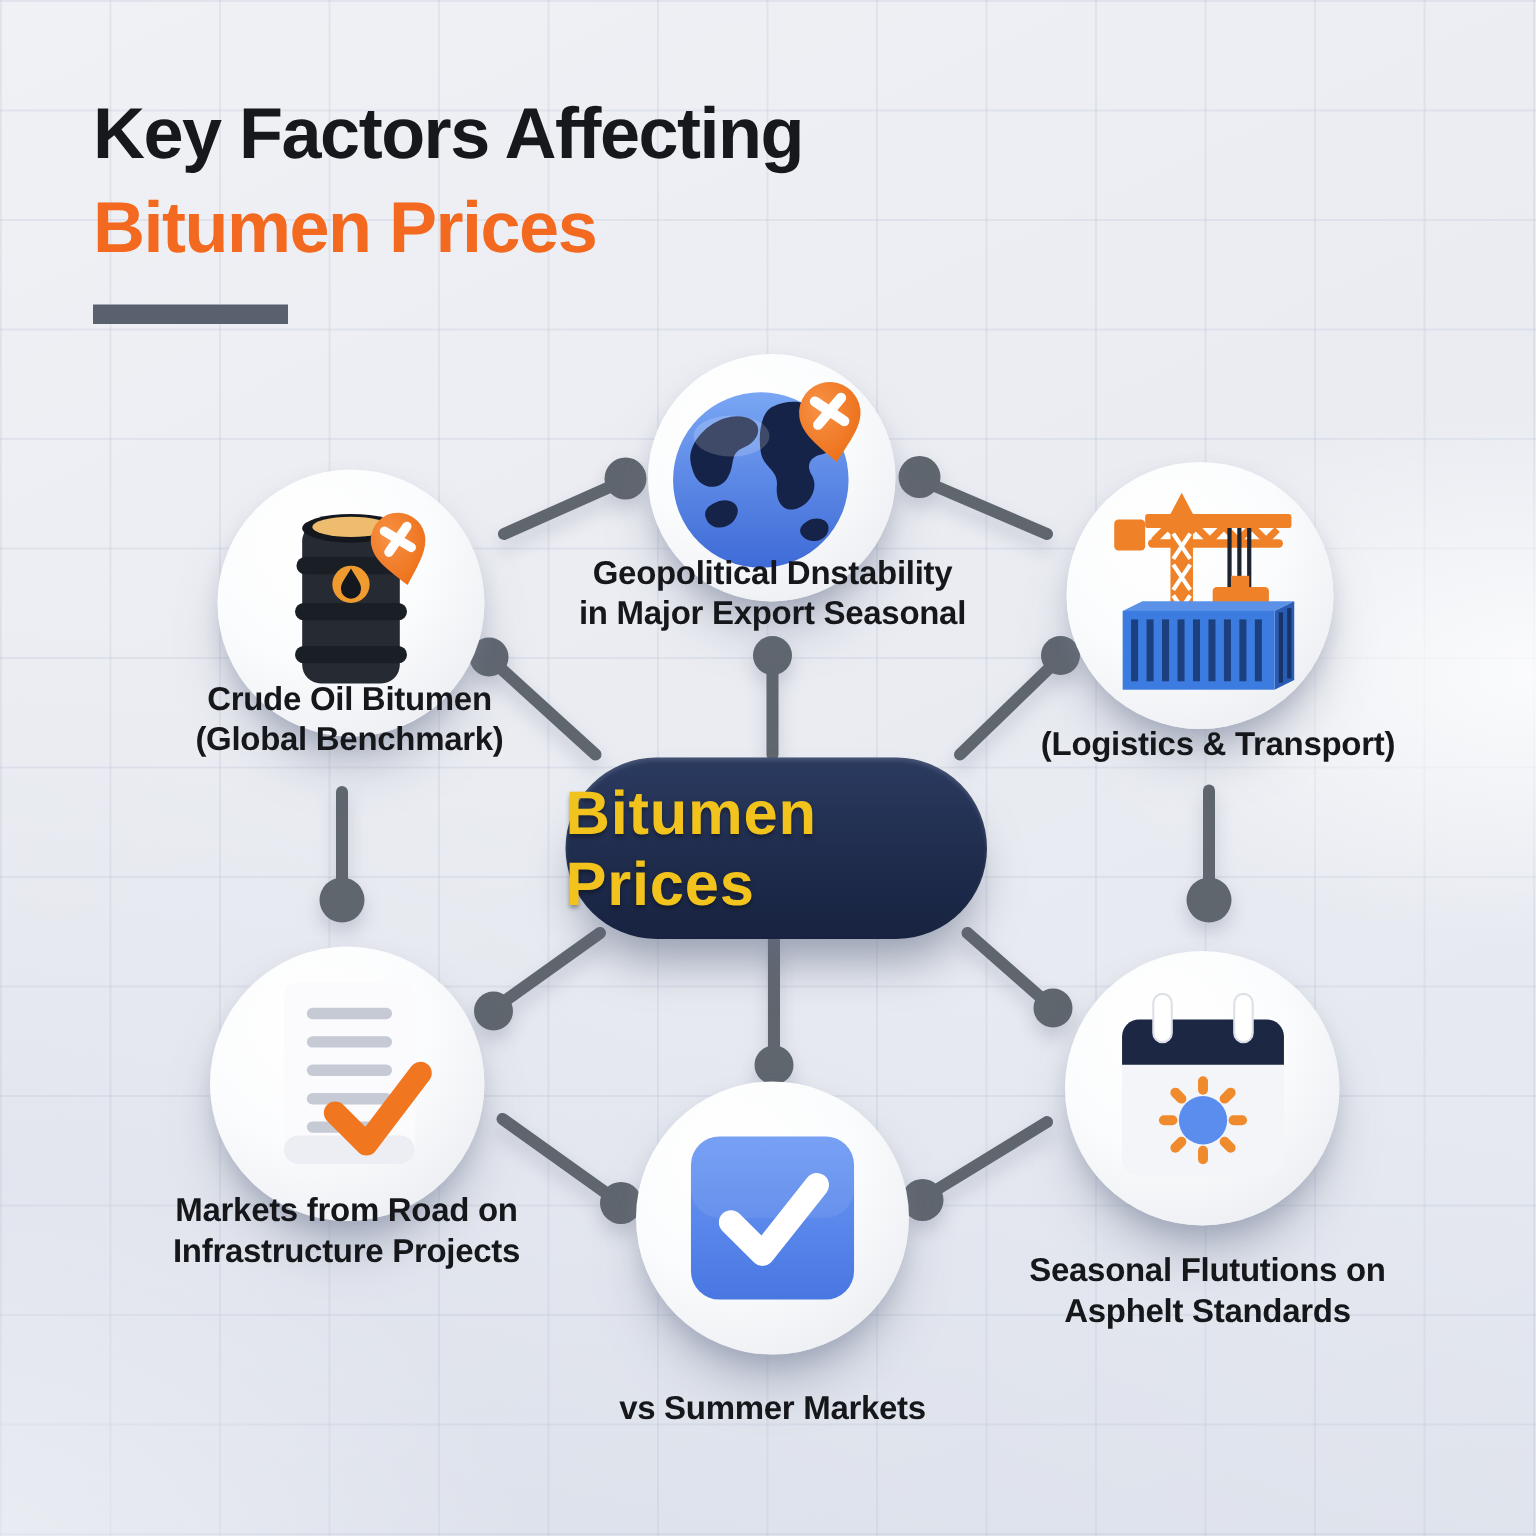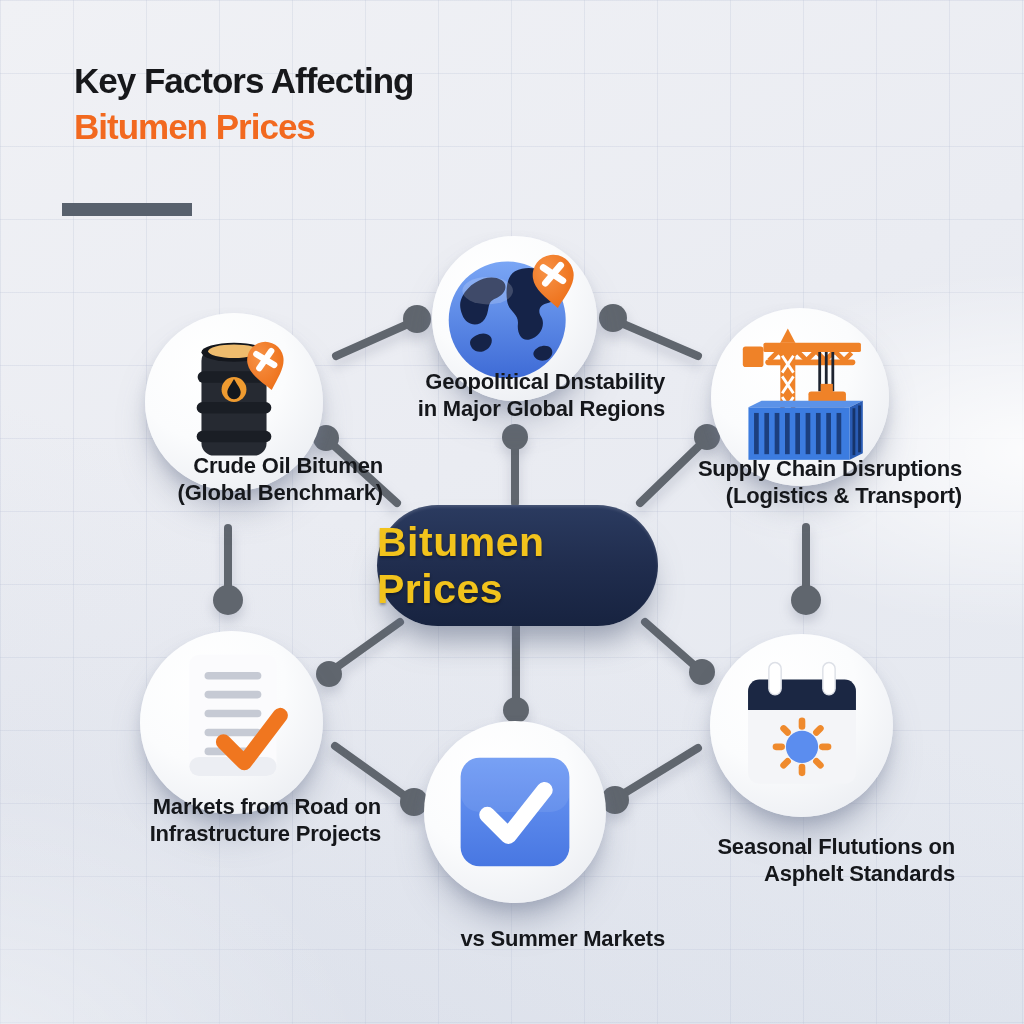"Key Factors Affecting" .title .t1,.title .t2 { font-size: 35px -> 48px; margin-left: 12px -> none }
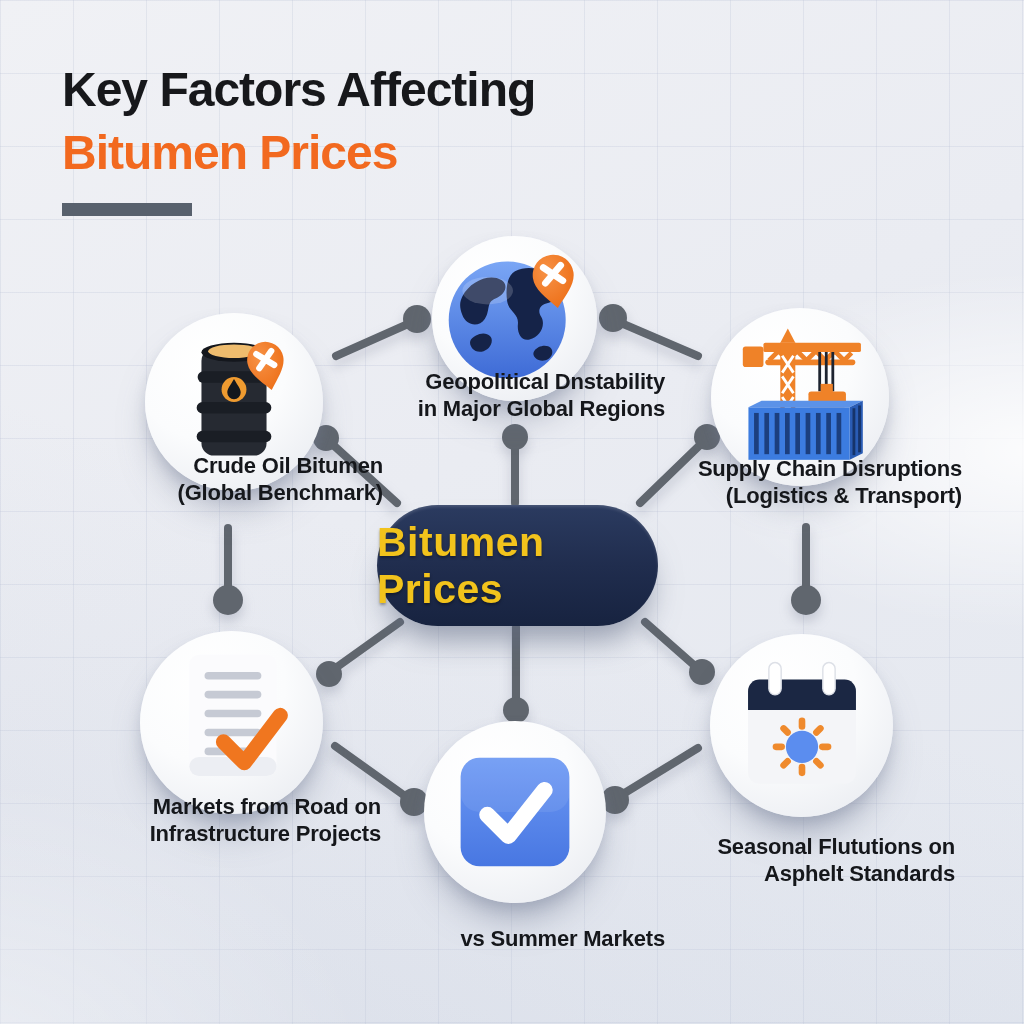"Geopolitical Dnstability" .label { text-align: right -> center }
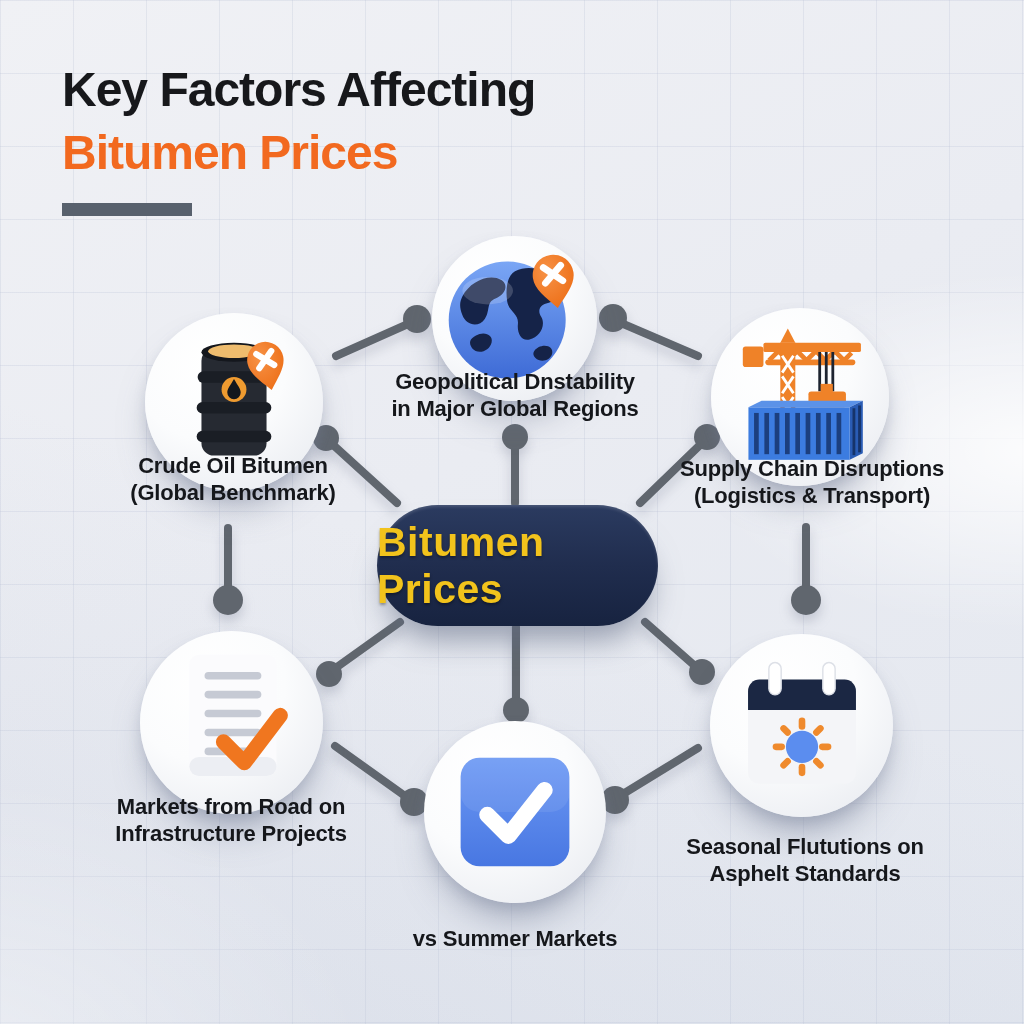"in Major Global Regions" span { text: Global Regions -> Export Seasonal }
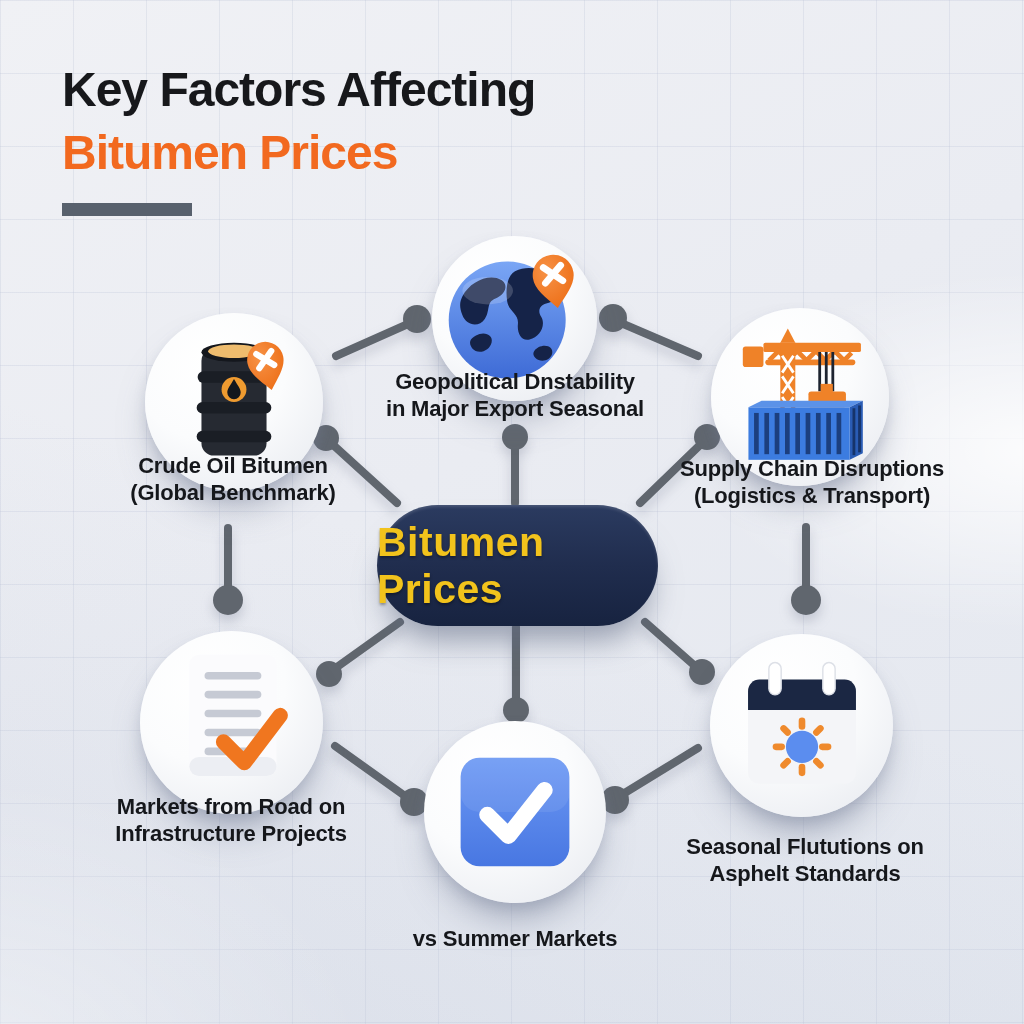"Supply Chain Disruptions" span { html: <span>Supply Chain Disruptions</span> -> none }
